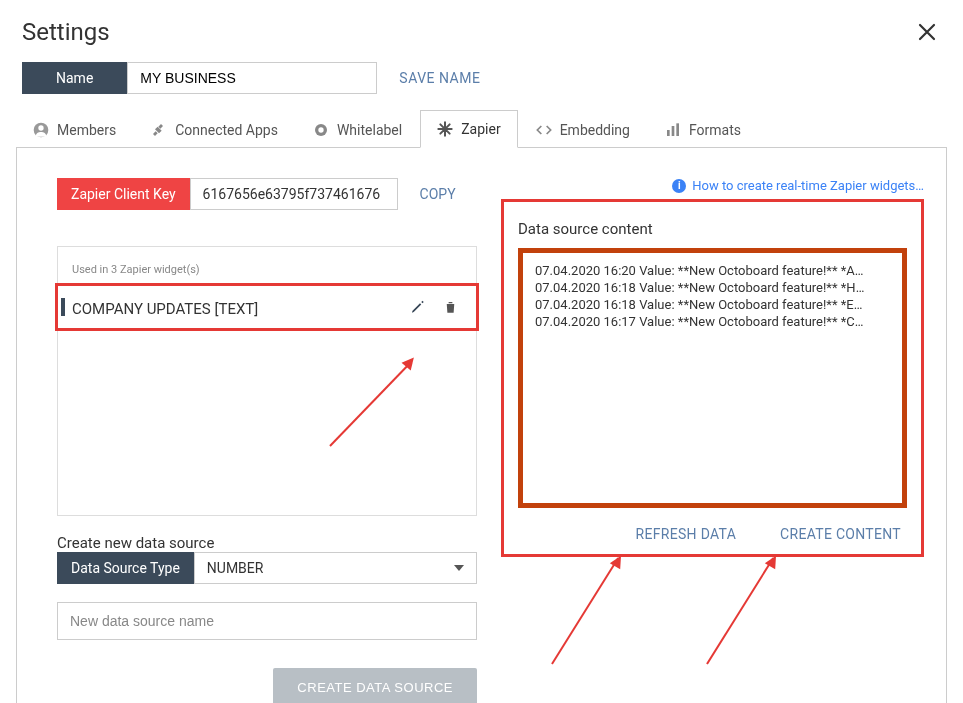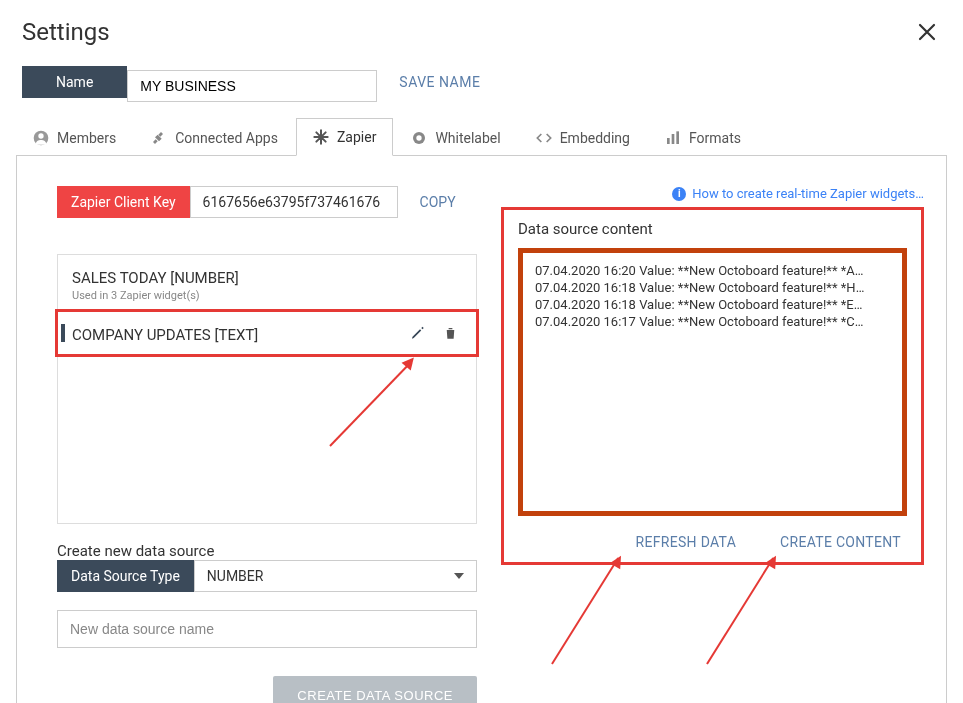"MY BUSINESS" .name-input { margin-top: 8px -> none }
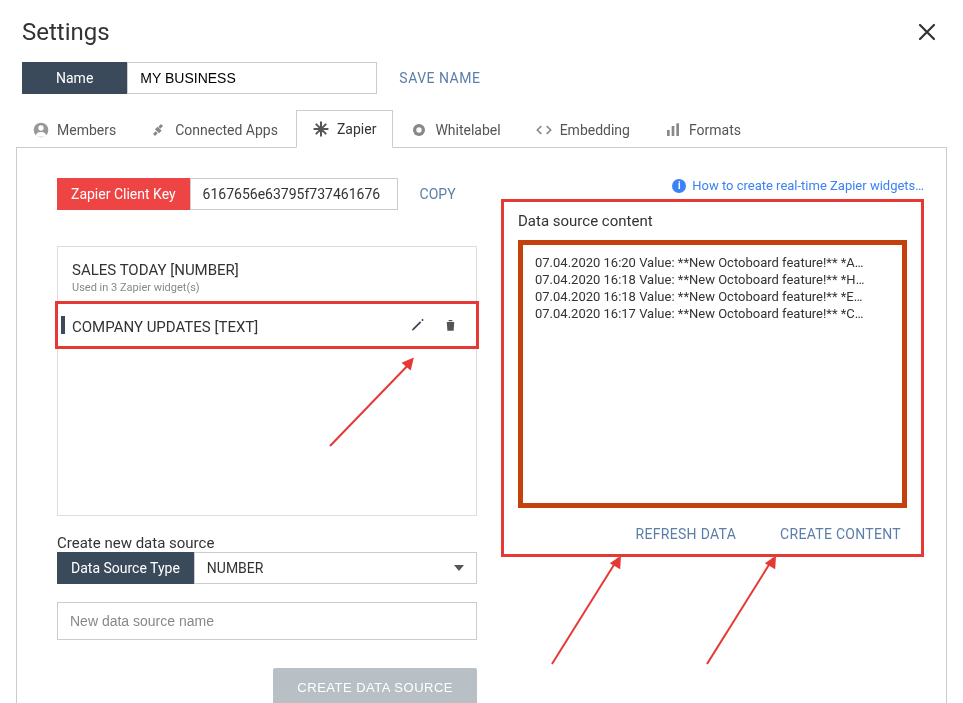"Zapier" div.tab { order: before "Whitelabel" -> after "Whitelabel" }
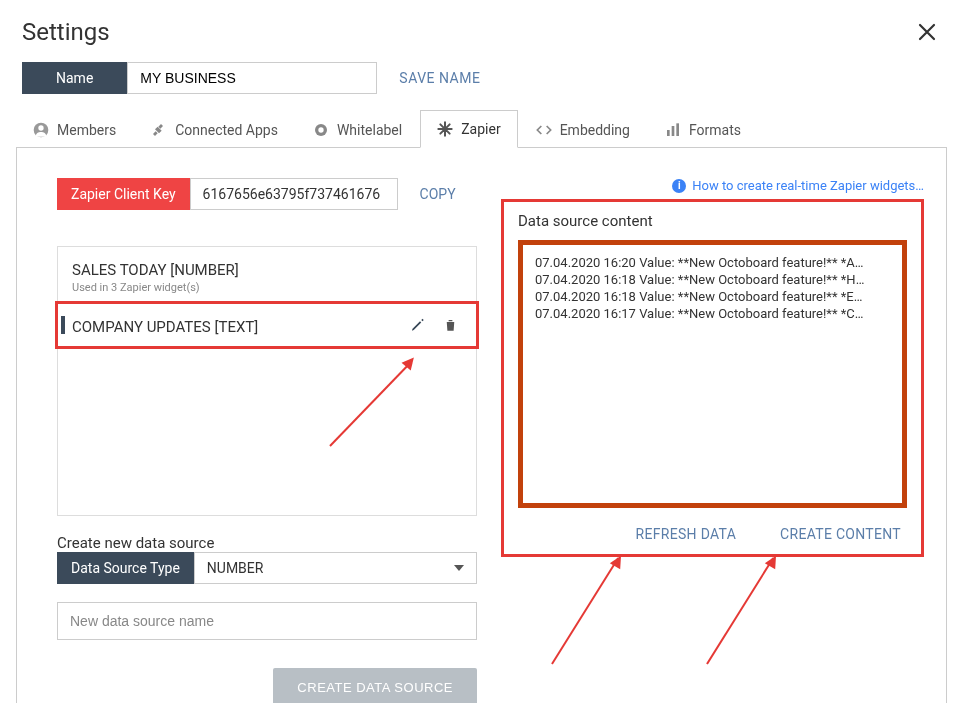"Data source content" .right-box { padding: 10px 14px 12px 14px -> 18px 14px 12px 14px }
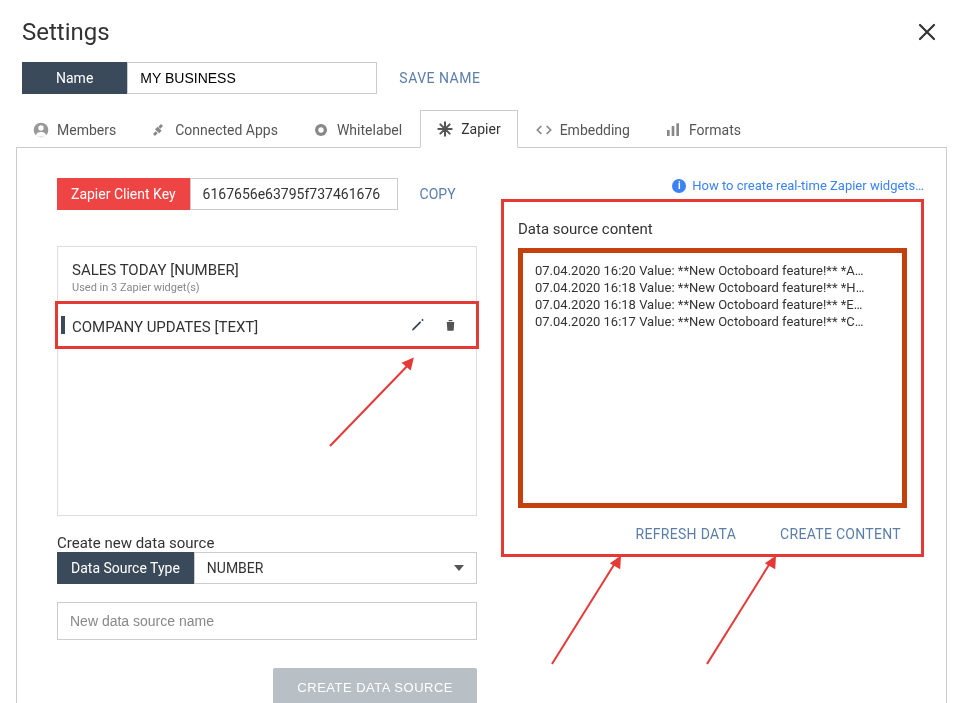"SALES TODAY [NUMBER]" div.ds-title { html: <div>SALES TODAY [NUMBER]</div> -> none }
